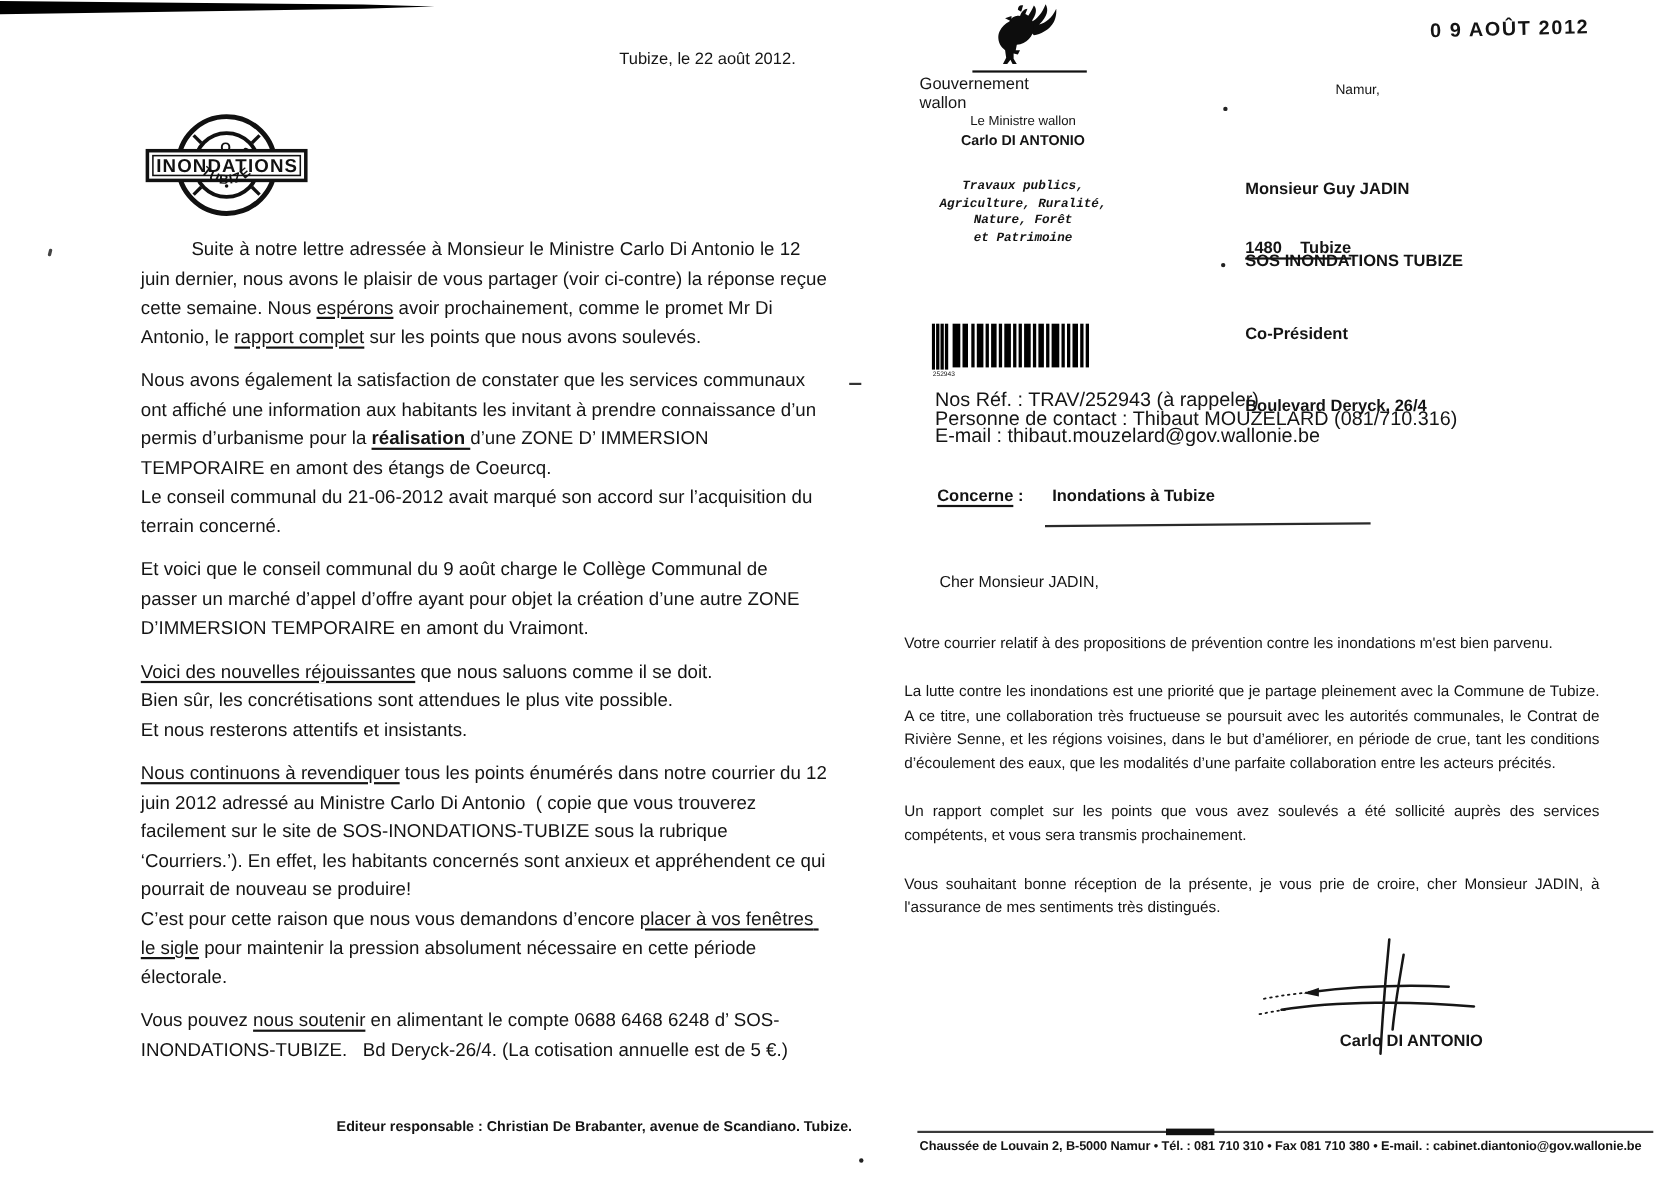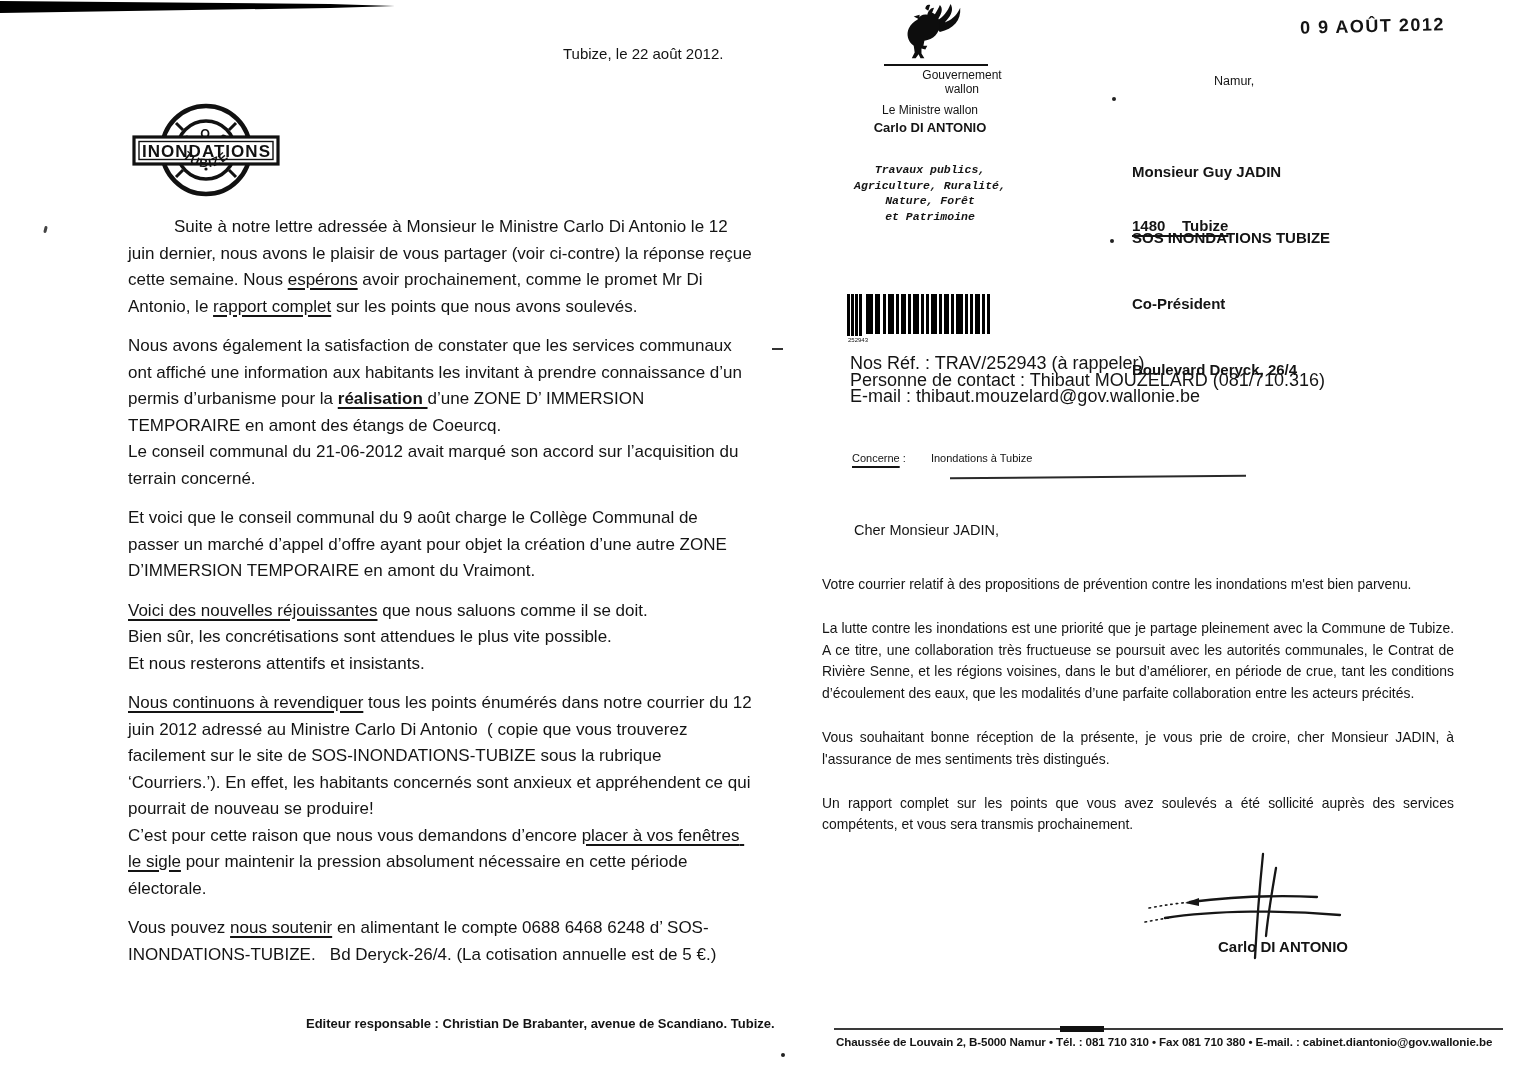"Gouvernement wallon" .r-caption { font-size: 12px -> 15px; left: 904px -> 836px; text-align: center -> left }
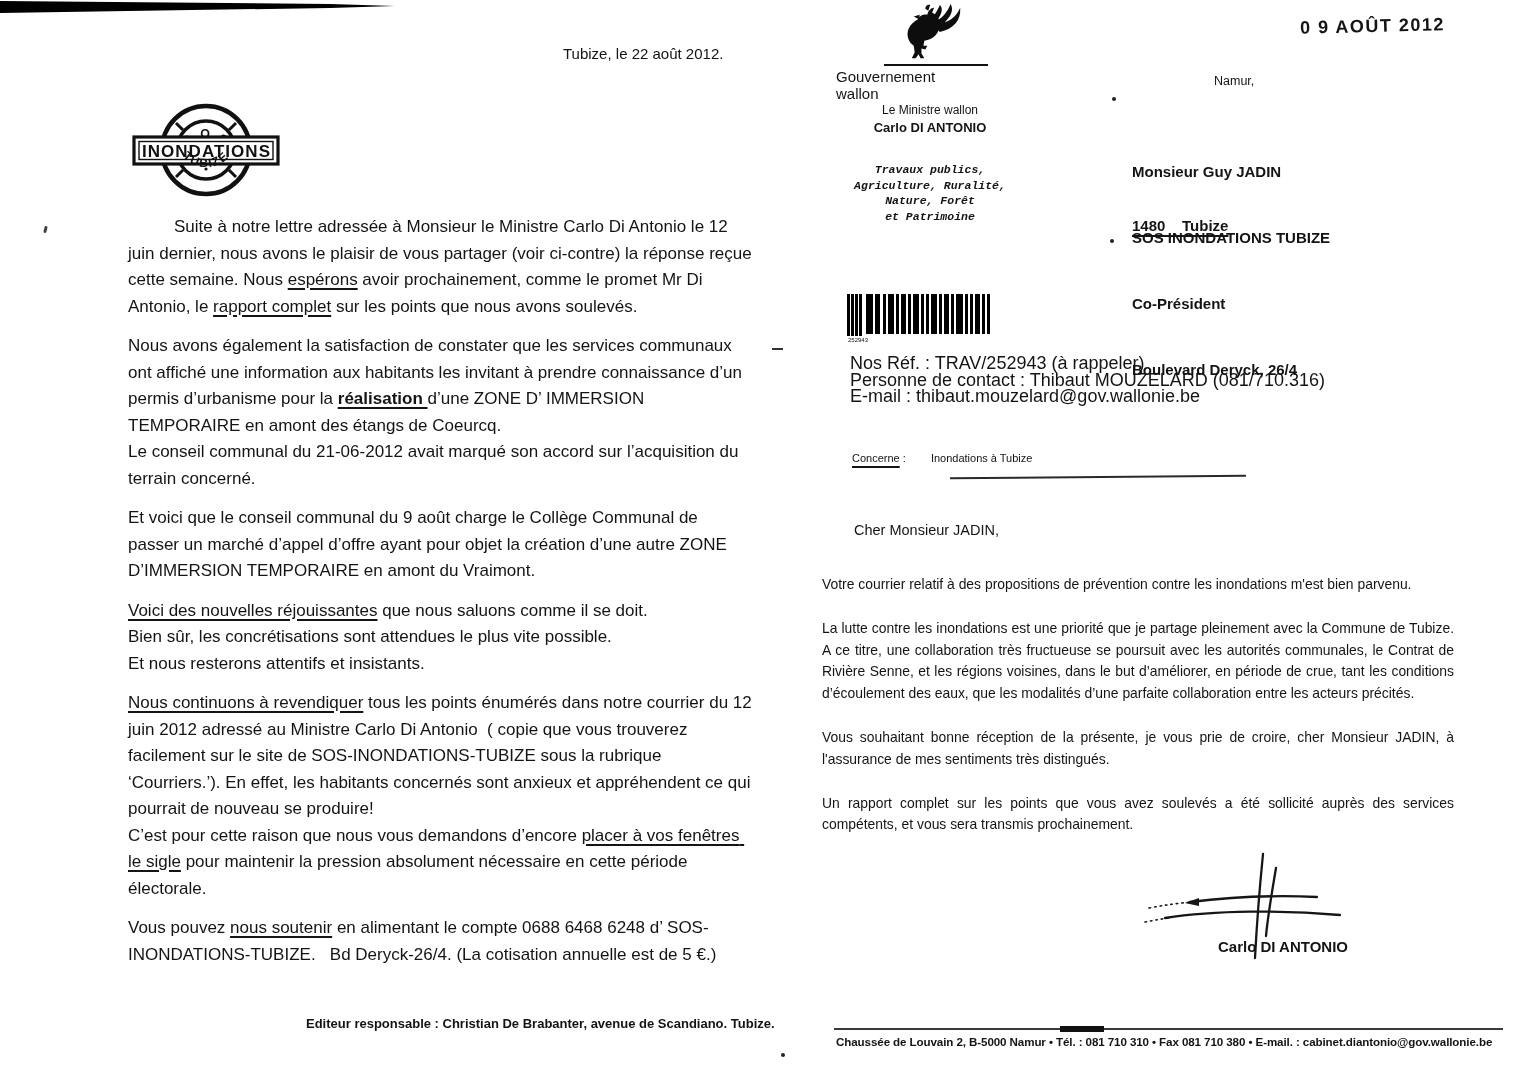"Concerne : Inondations à Tubize" .r-concerne { font-size: 11px -> 15px; font-weight: 400 -> 700; top: 452px -> 442px }
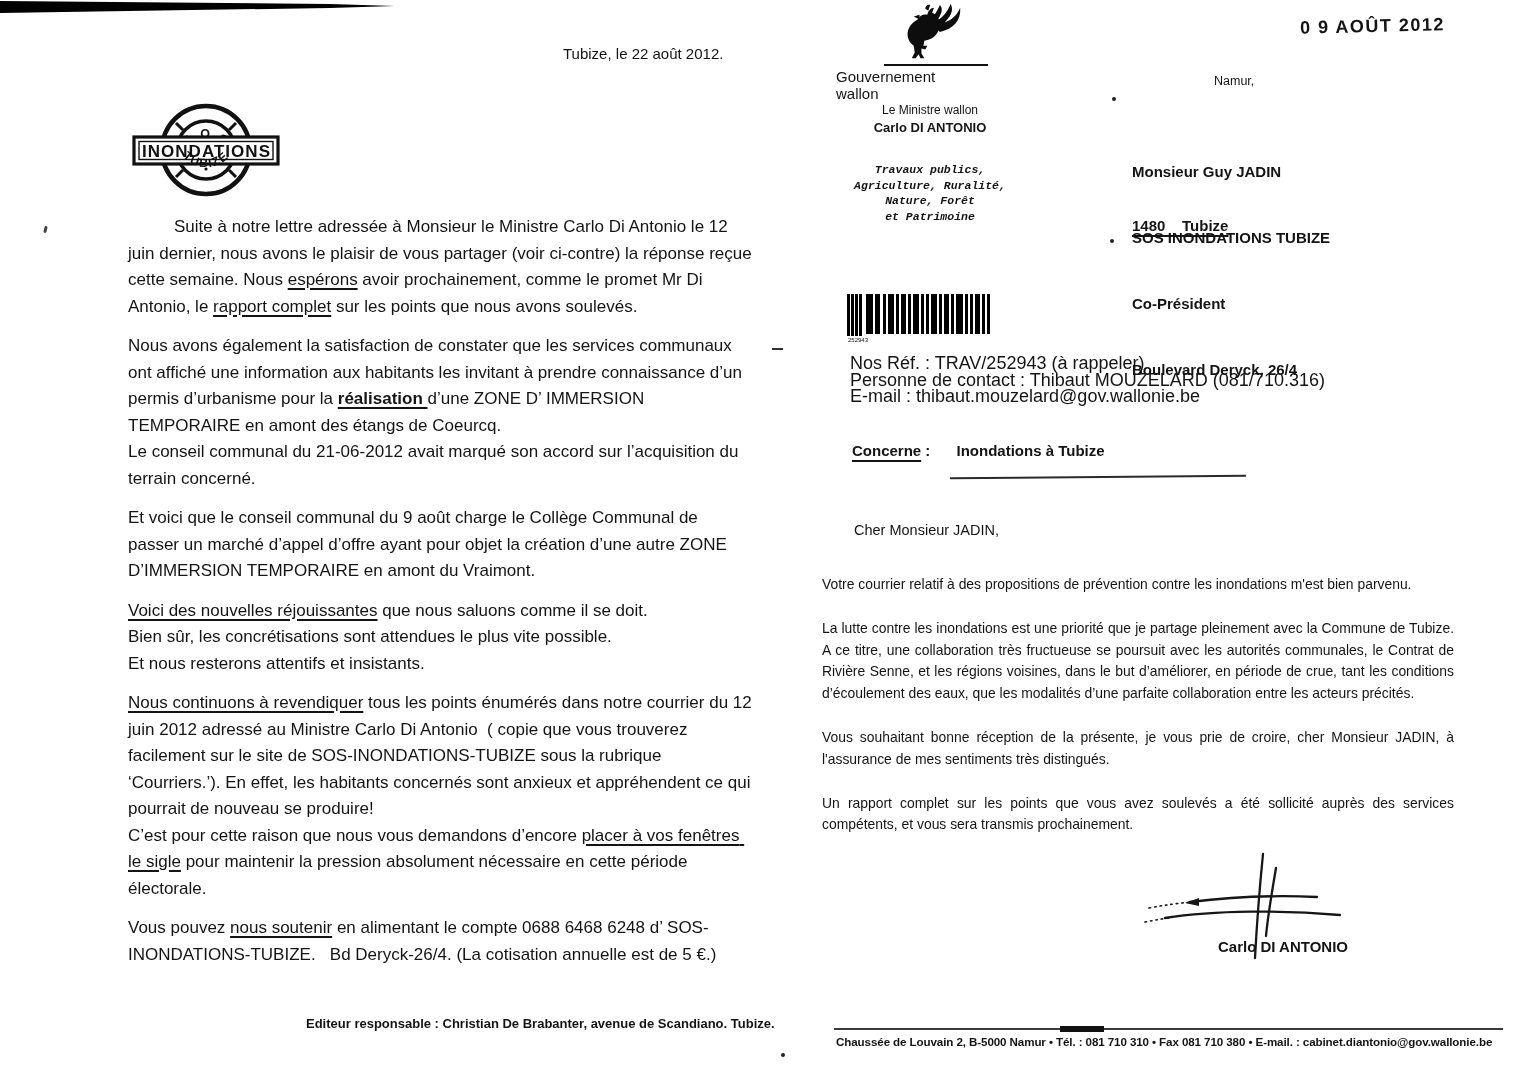"Vous souhaitant bonne réception de" p { order: before "Un rapport complet sur les" -> after "Un rapport complet sur les" }
